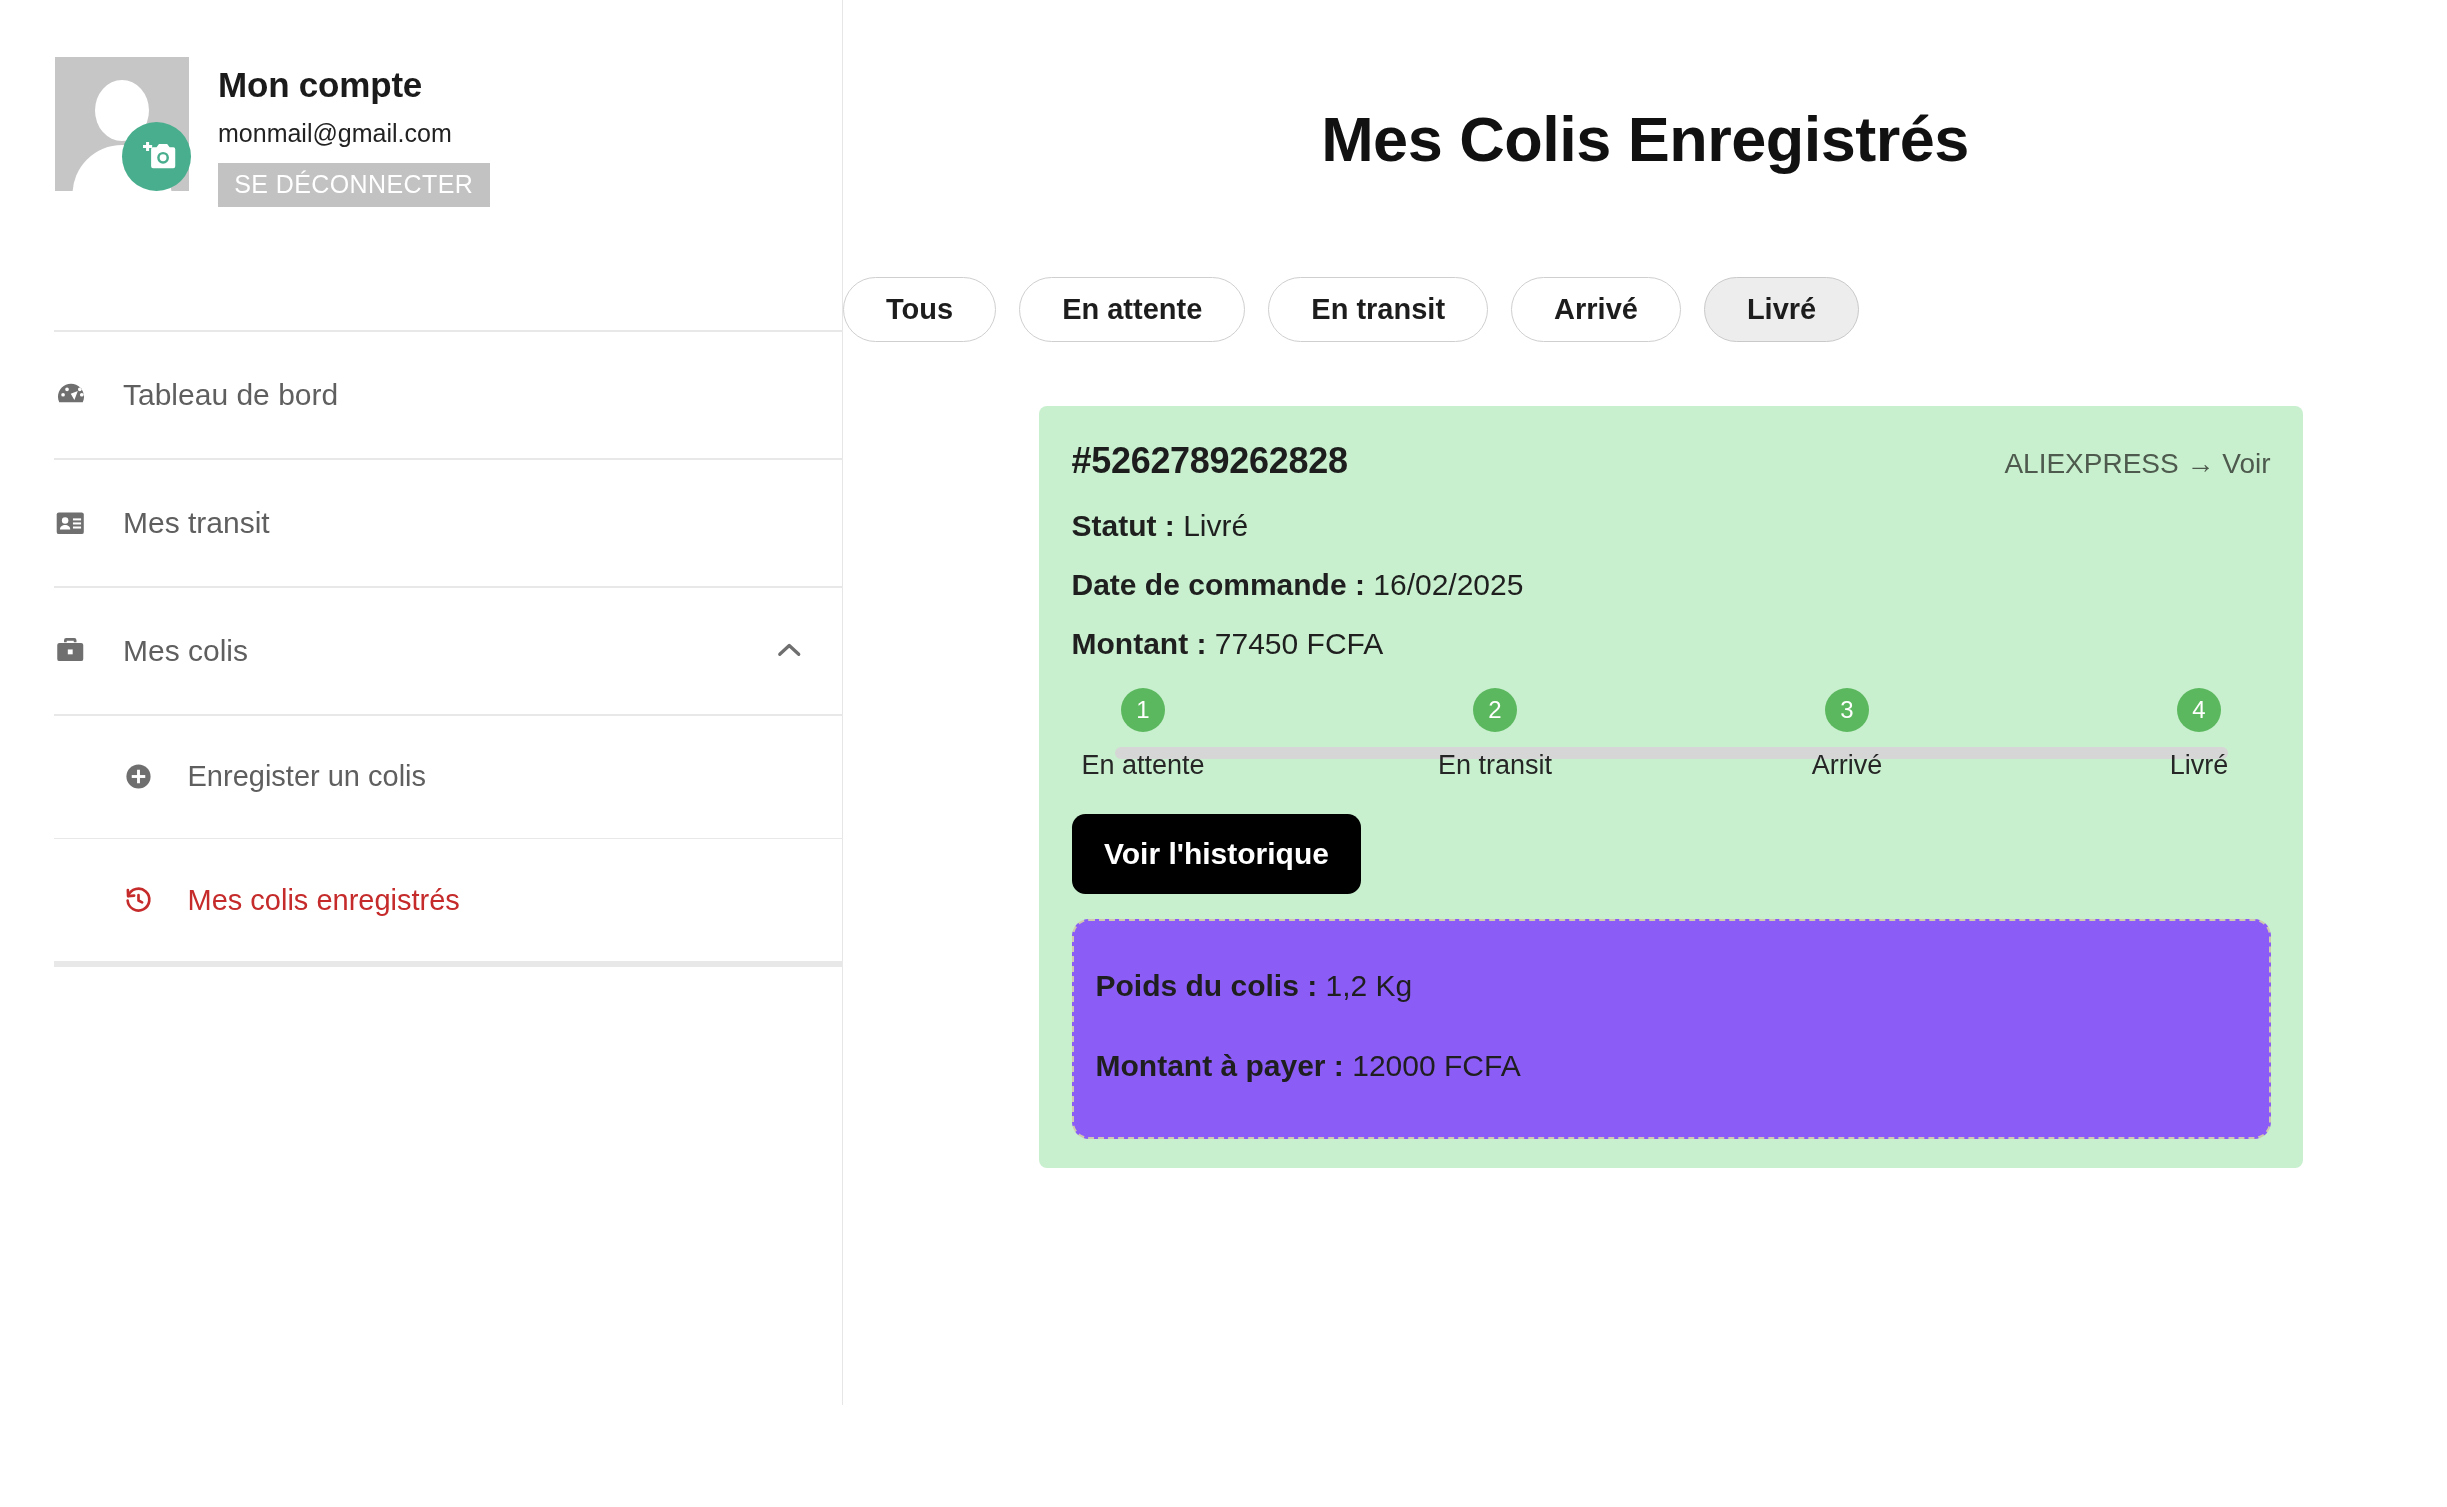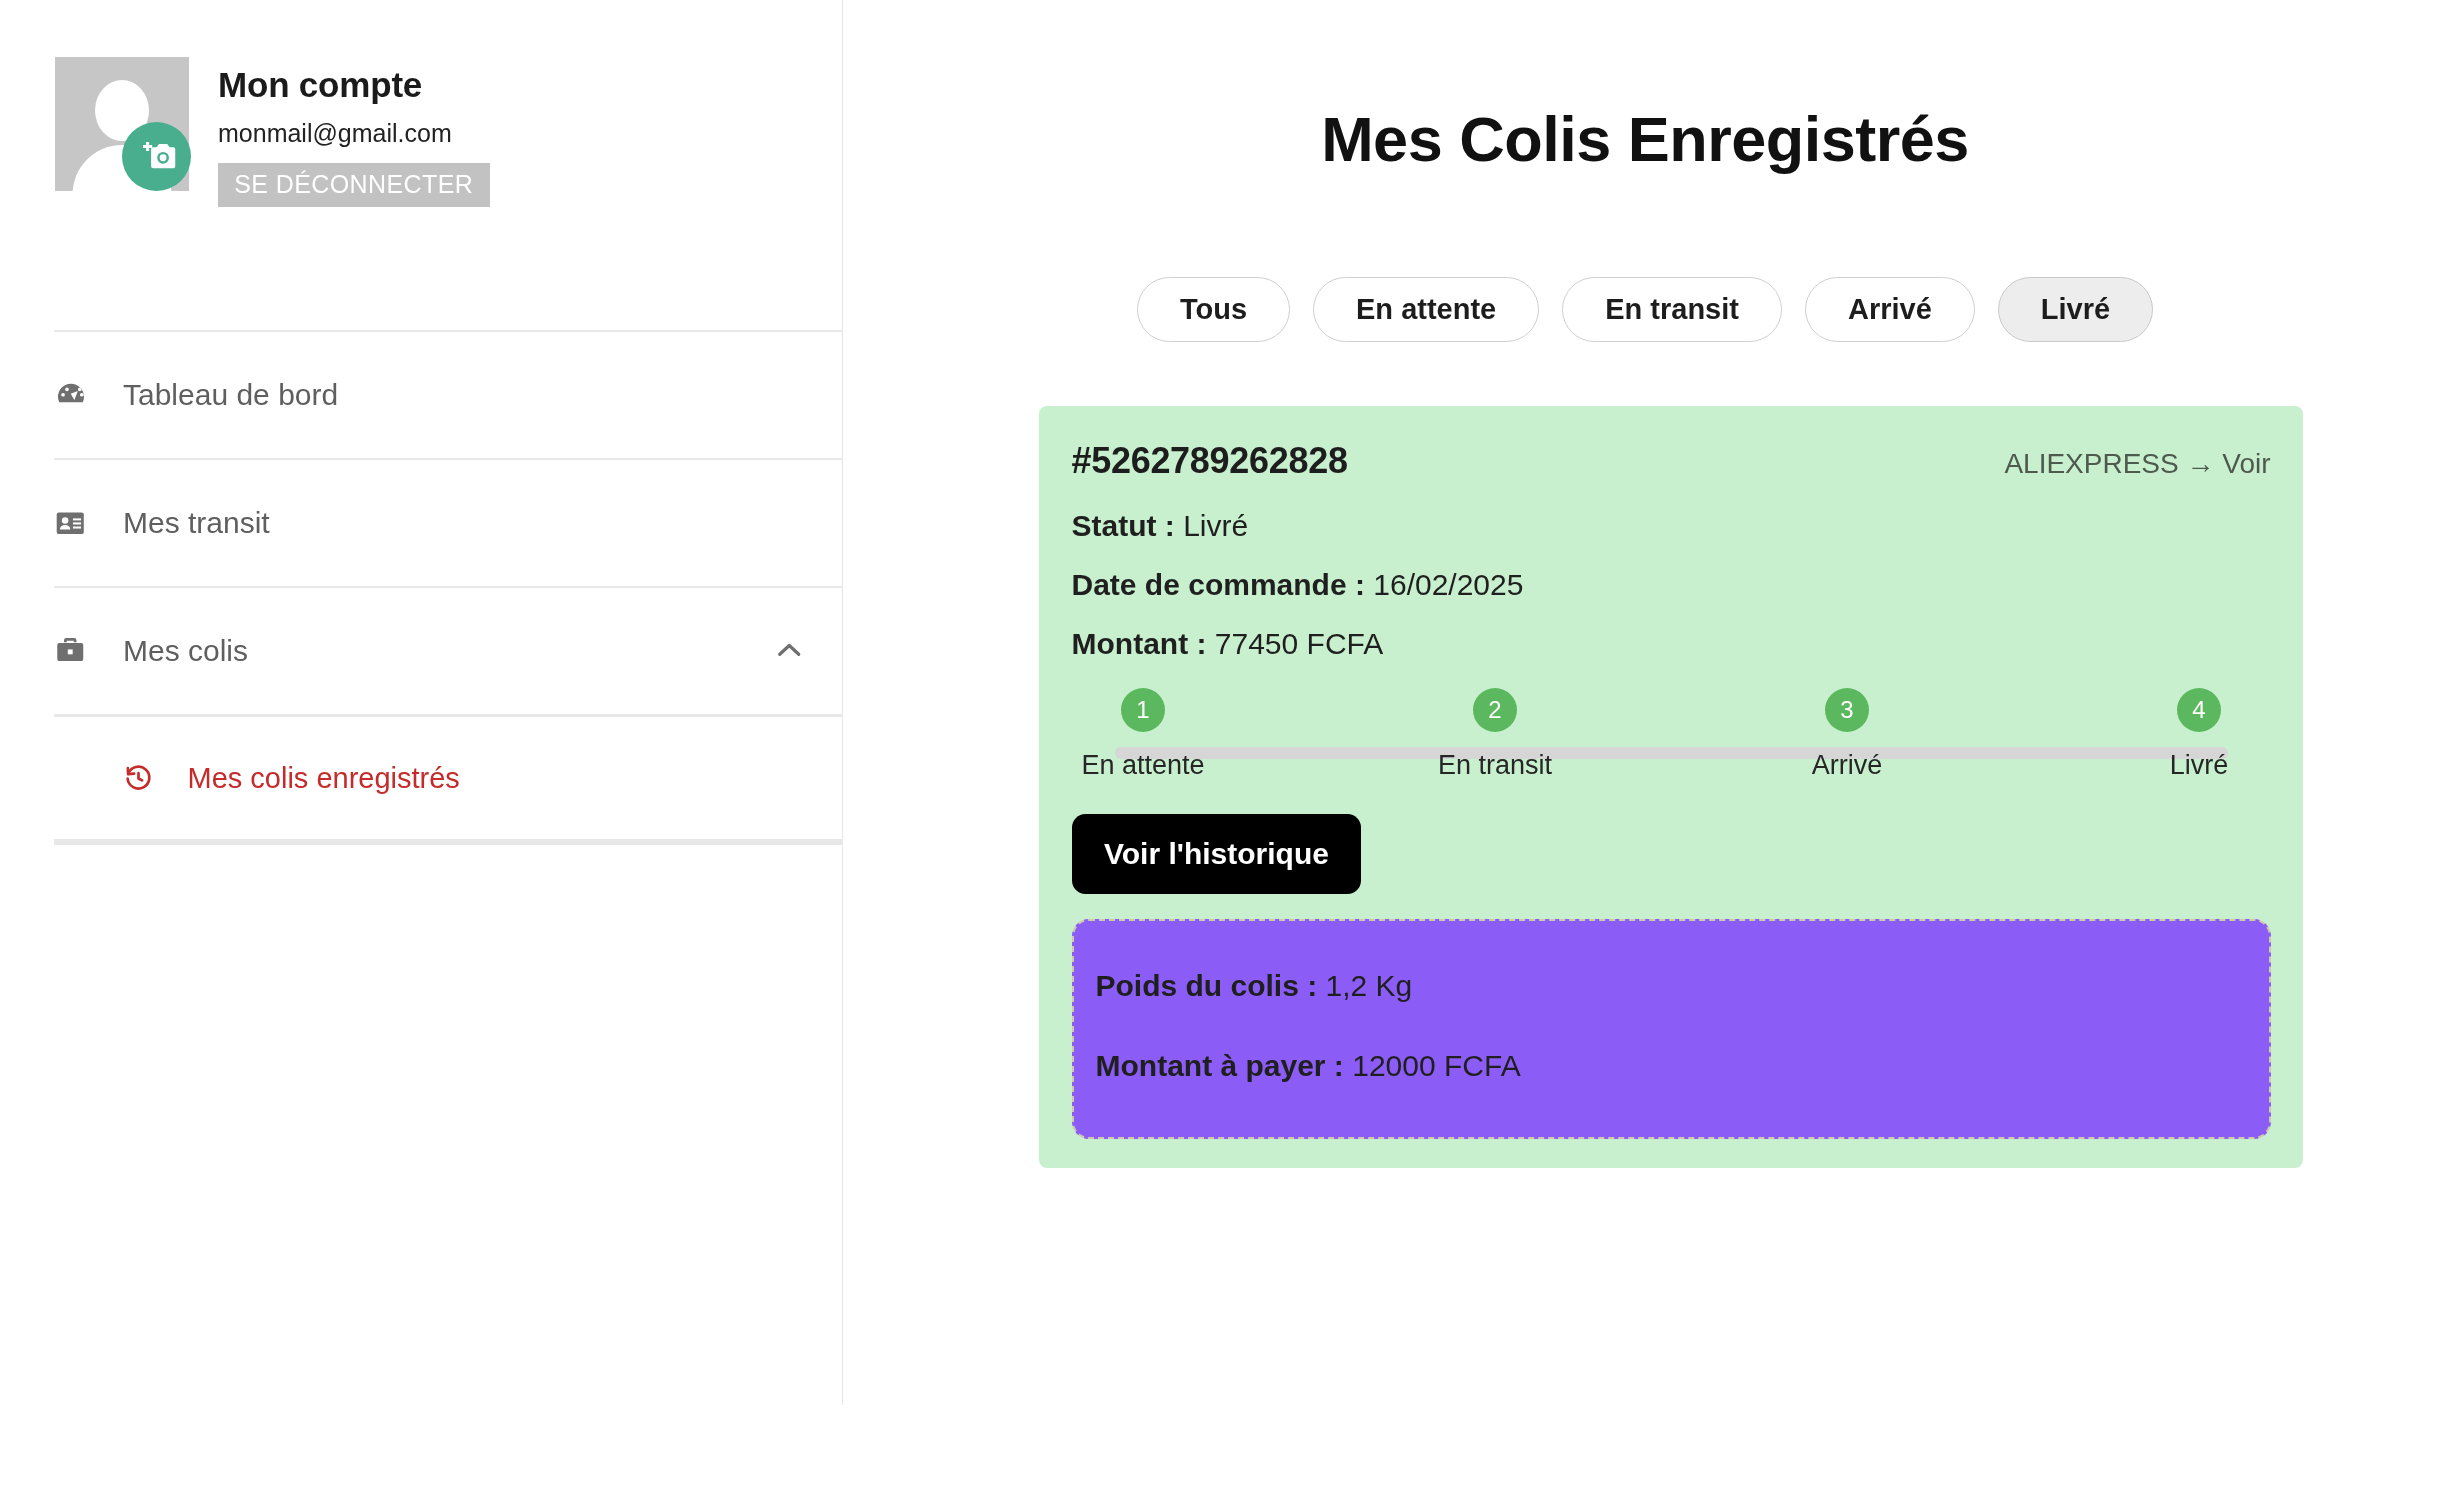"Tous" .filters { justify-content: center -> none }
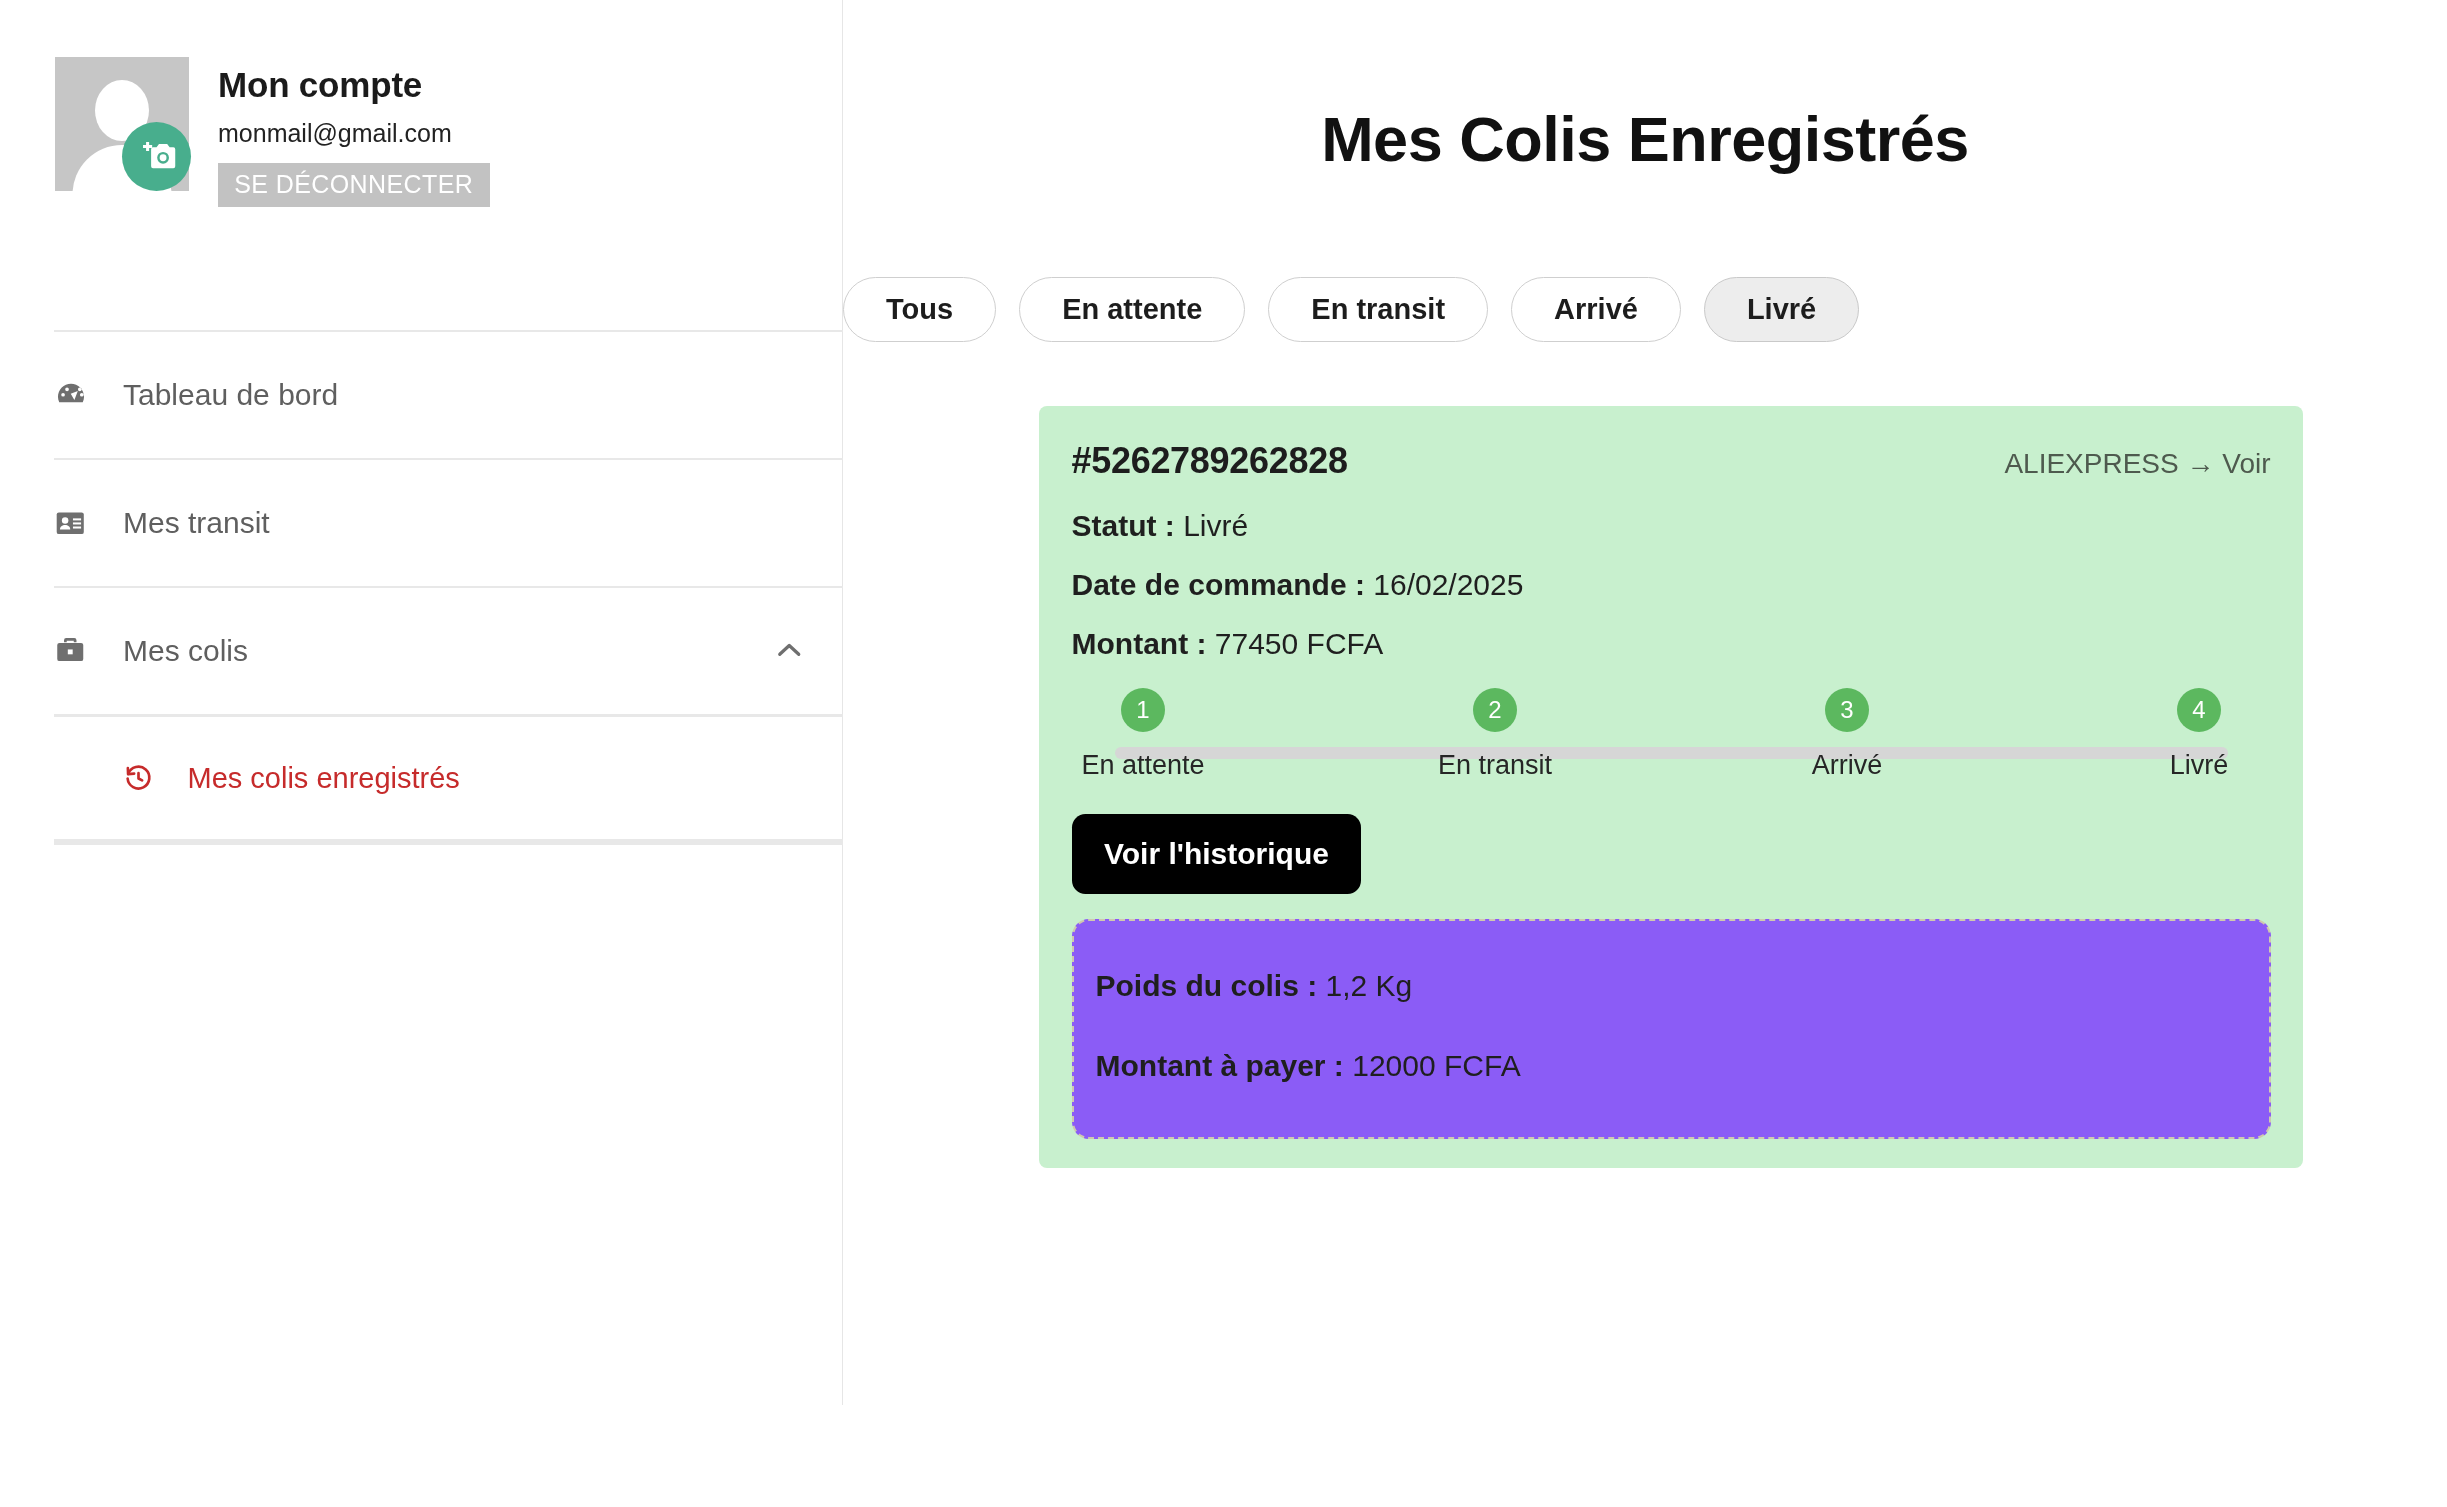"Enregister un colis" div.sub-item { html: none -> <div> <span> <svg> <circle></circle> <rect></rect> <rect></rect> </svg> </span> <span>Enregister un colis</span> </div> }
